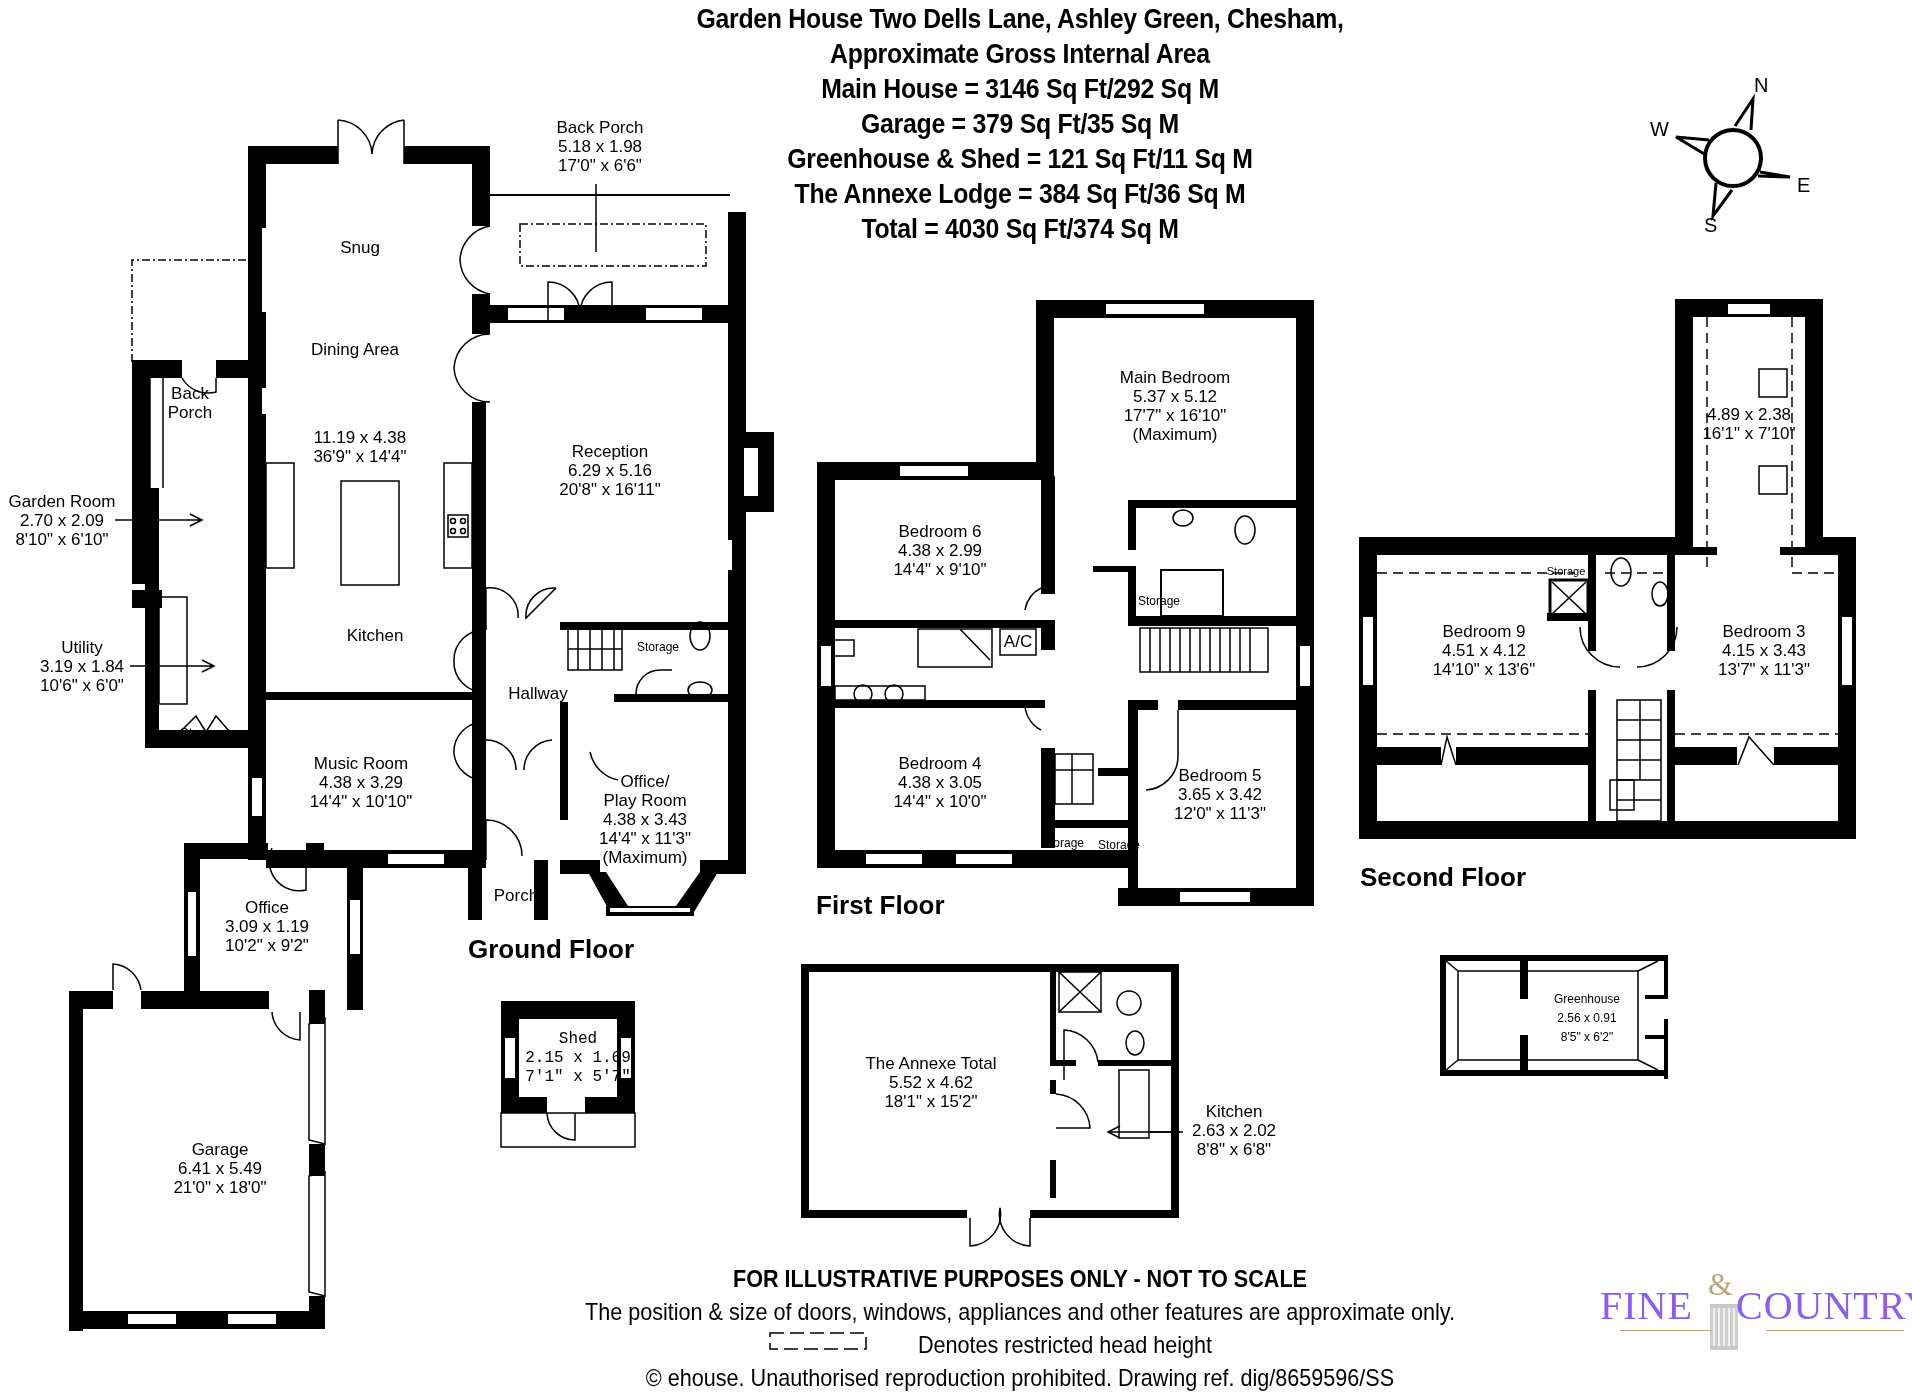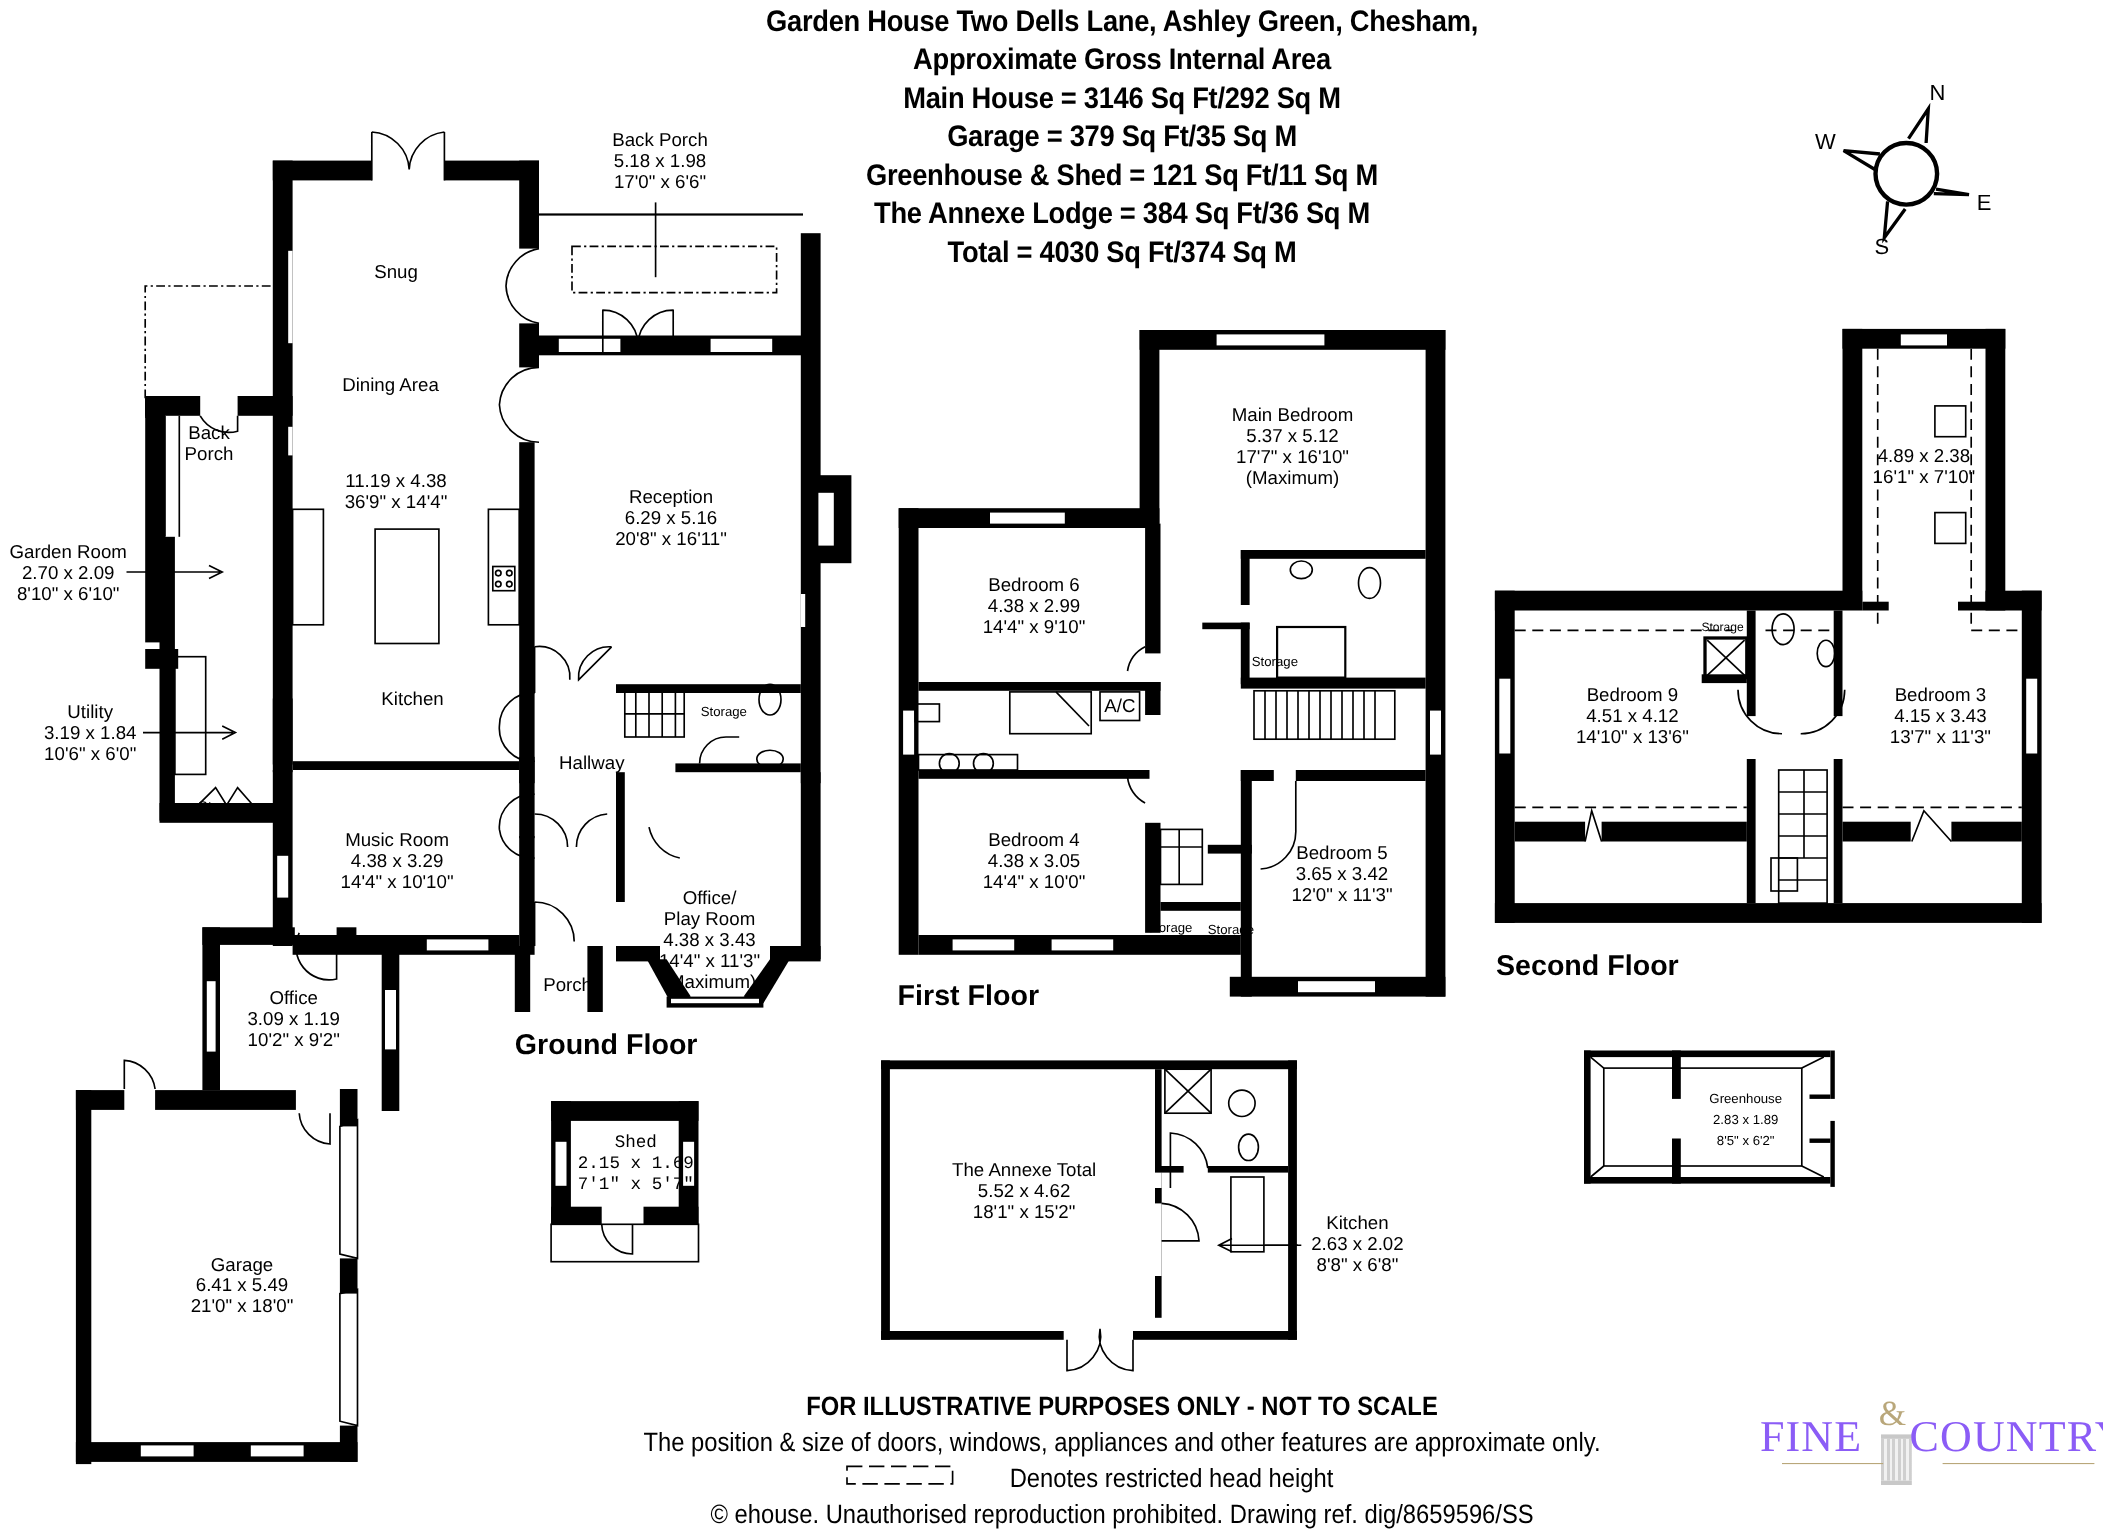"Office/" div.lbl { margin-top: 35px -> none }
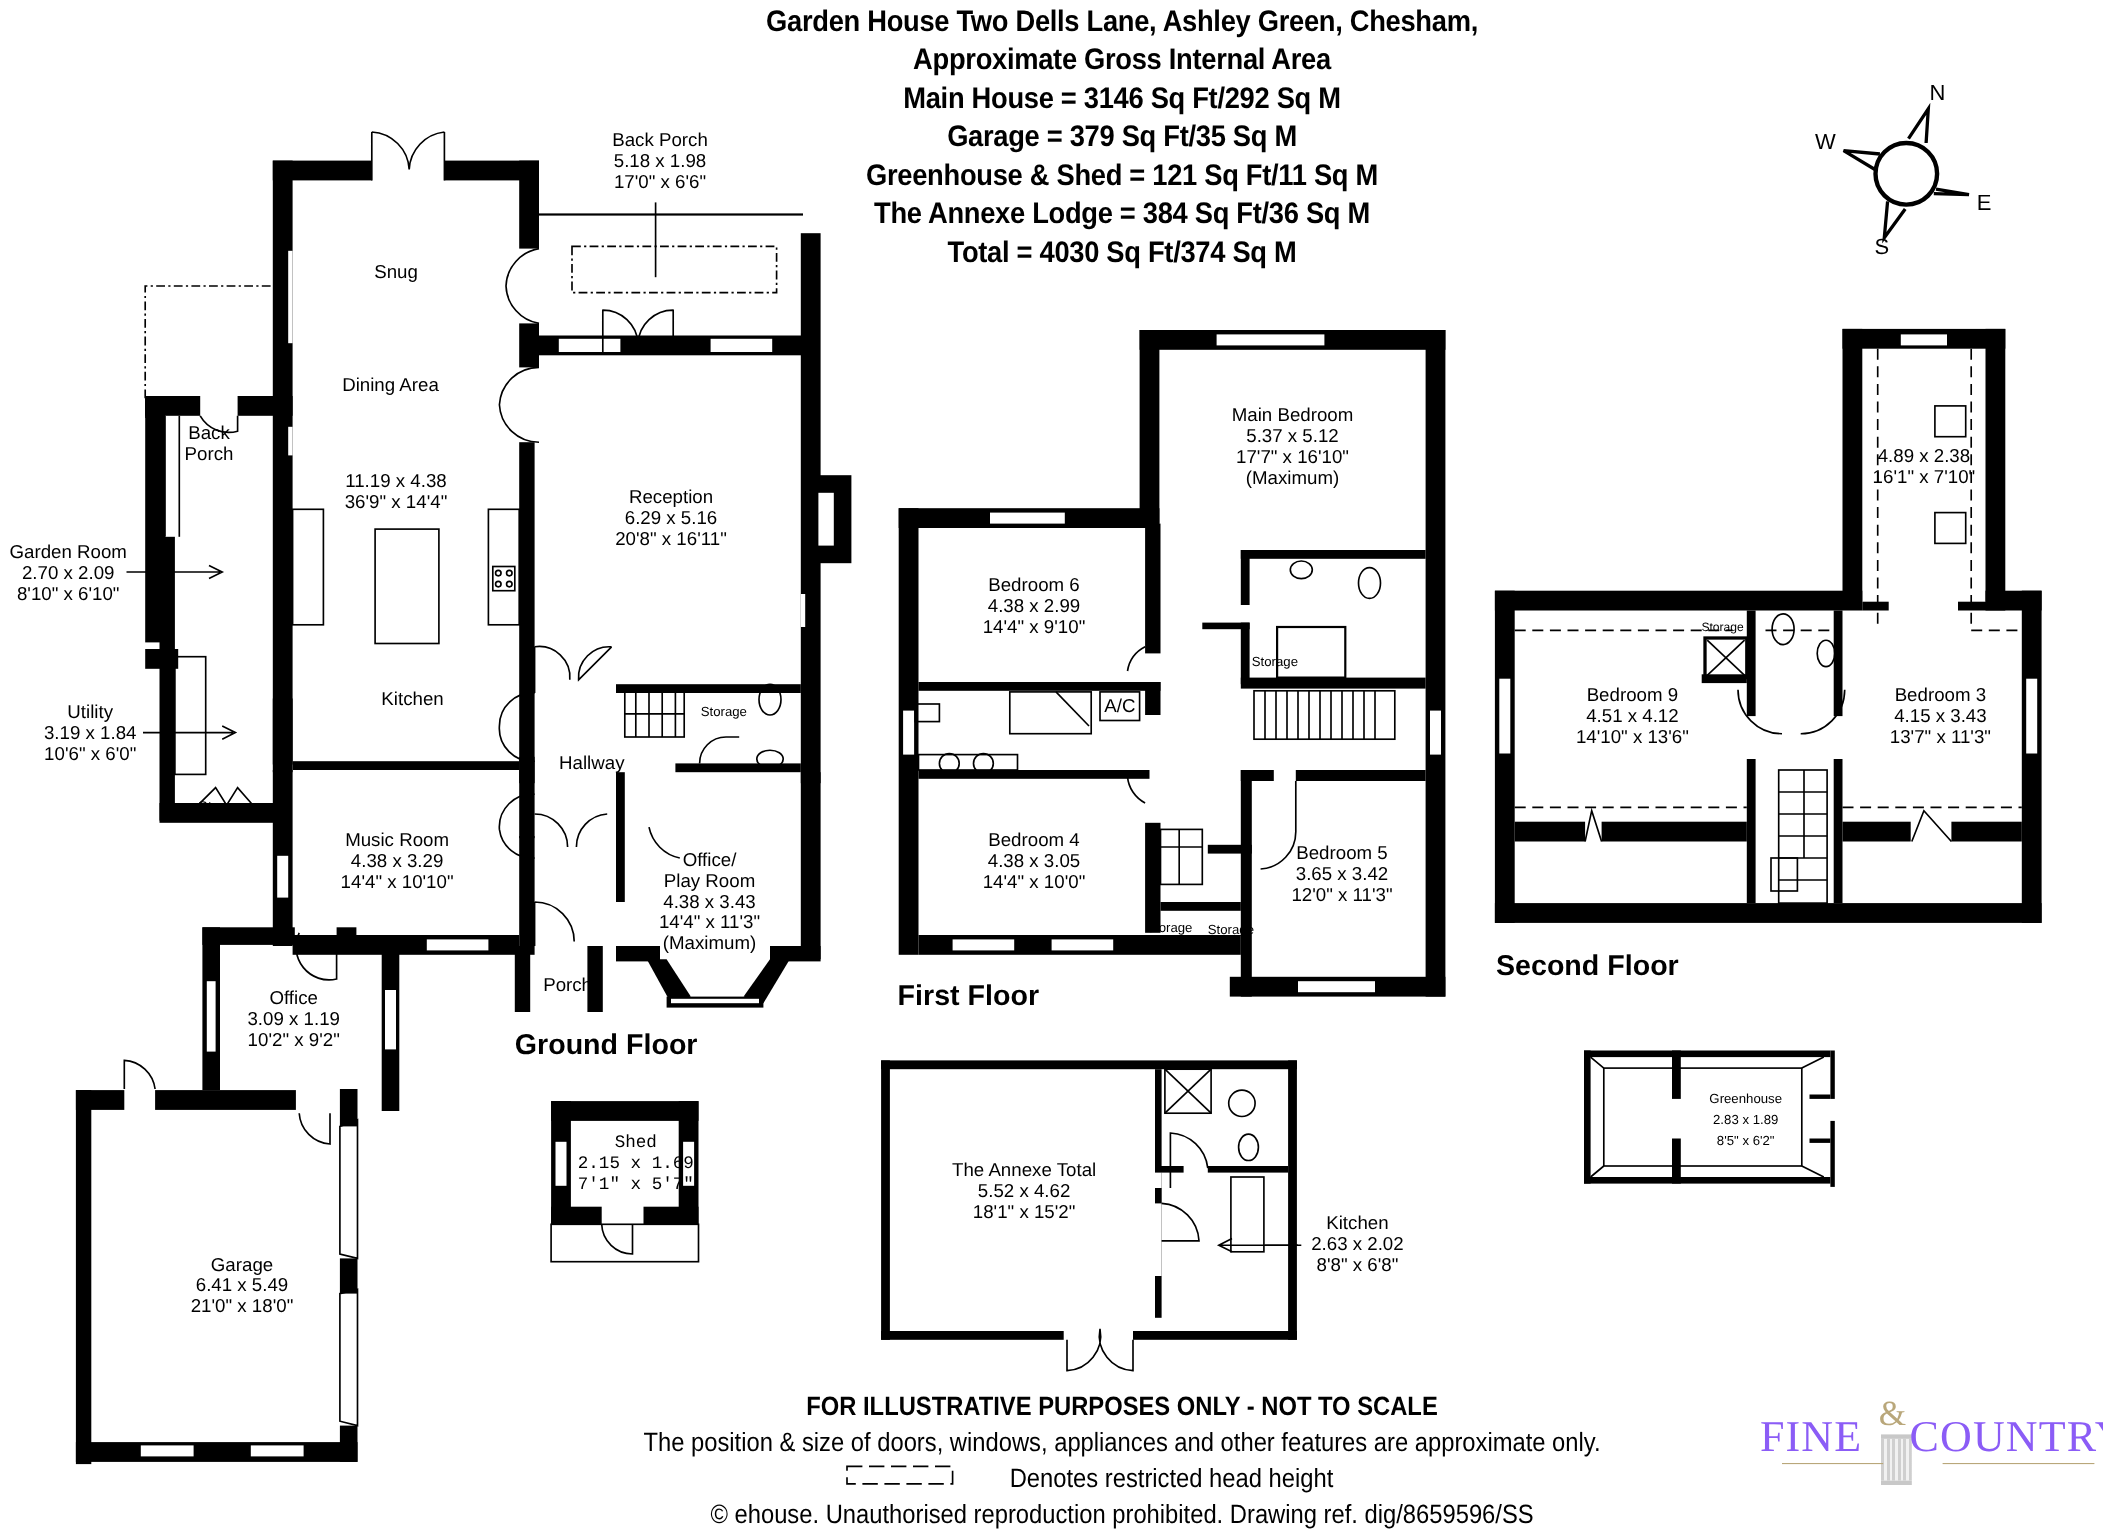"2.83 x 1.89" span { text: 2.83 x 1.89 -> 2.56 x 0.91 }
